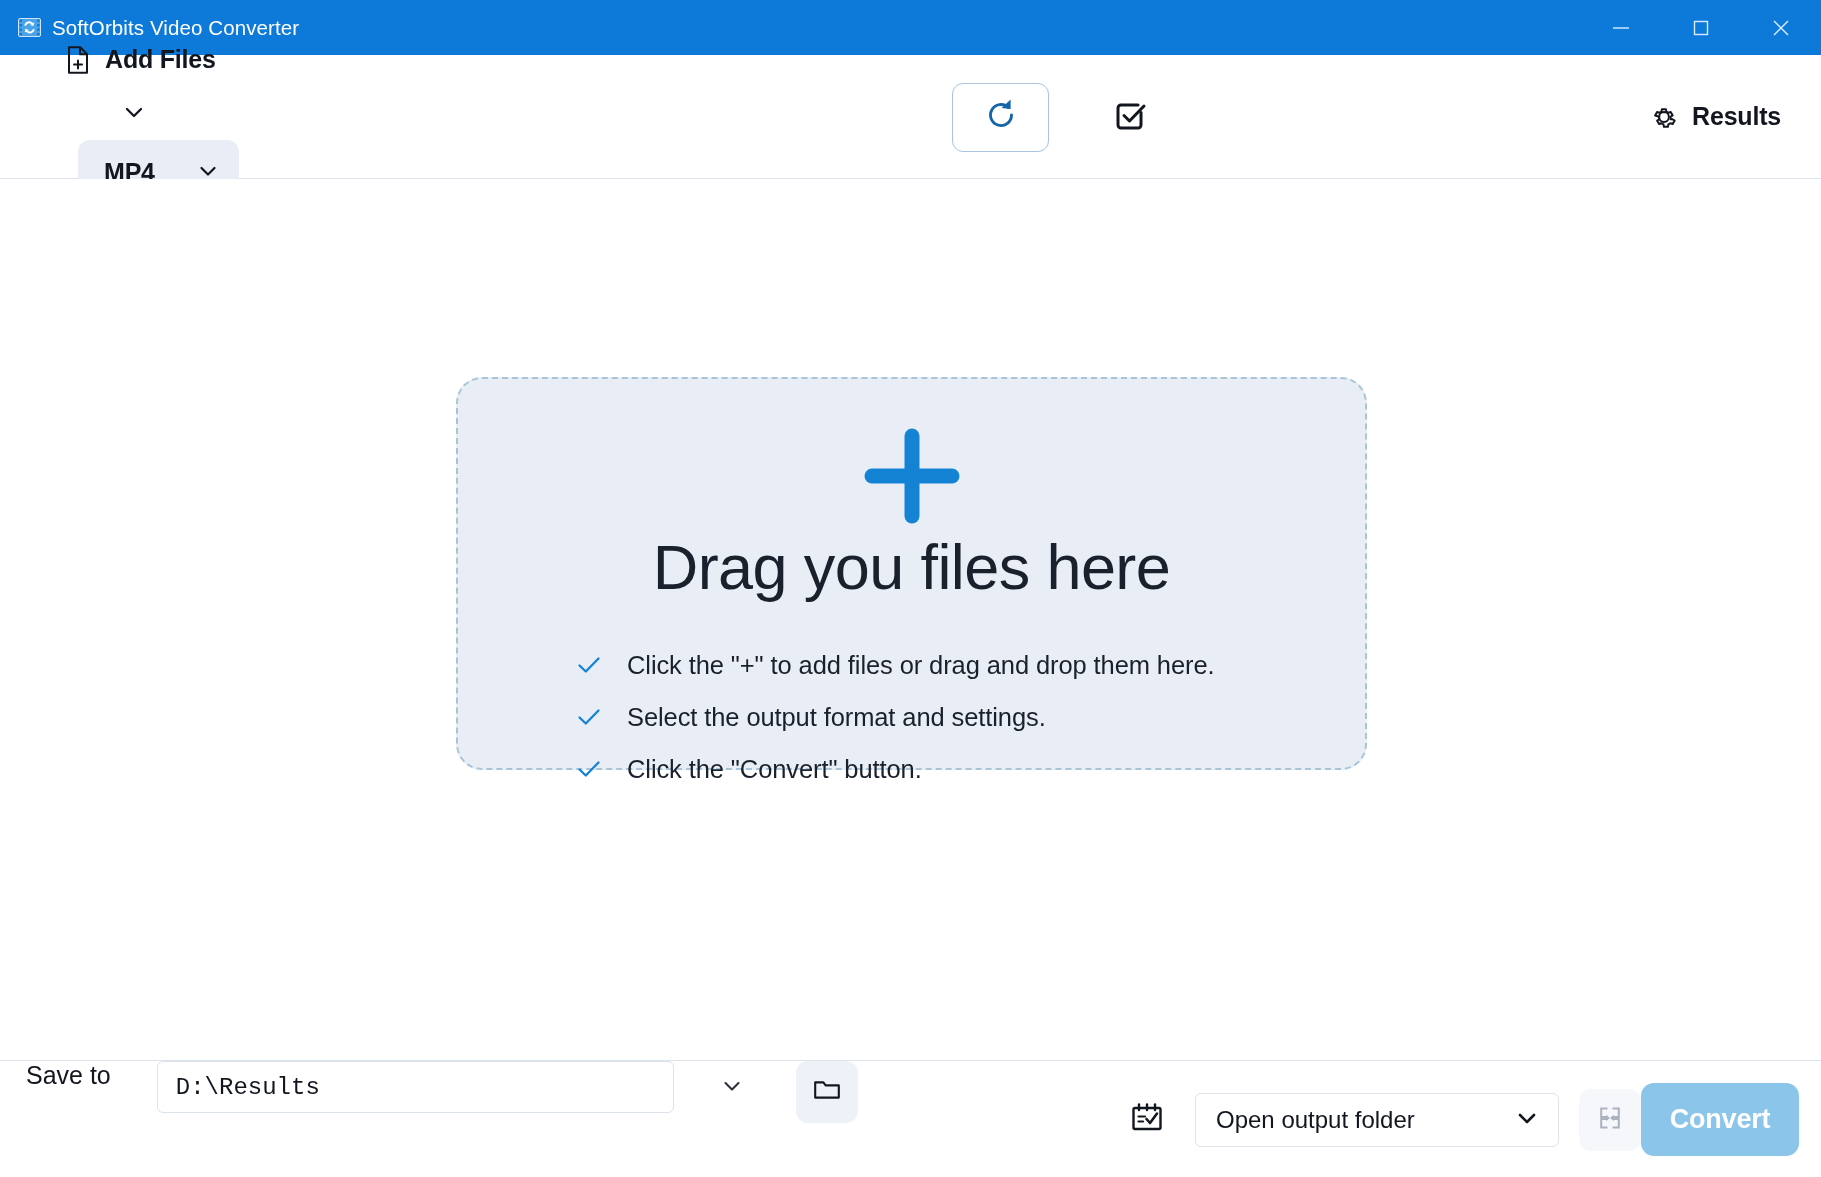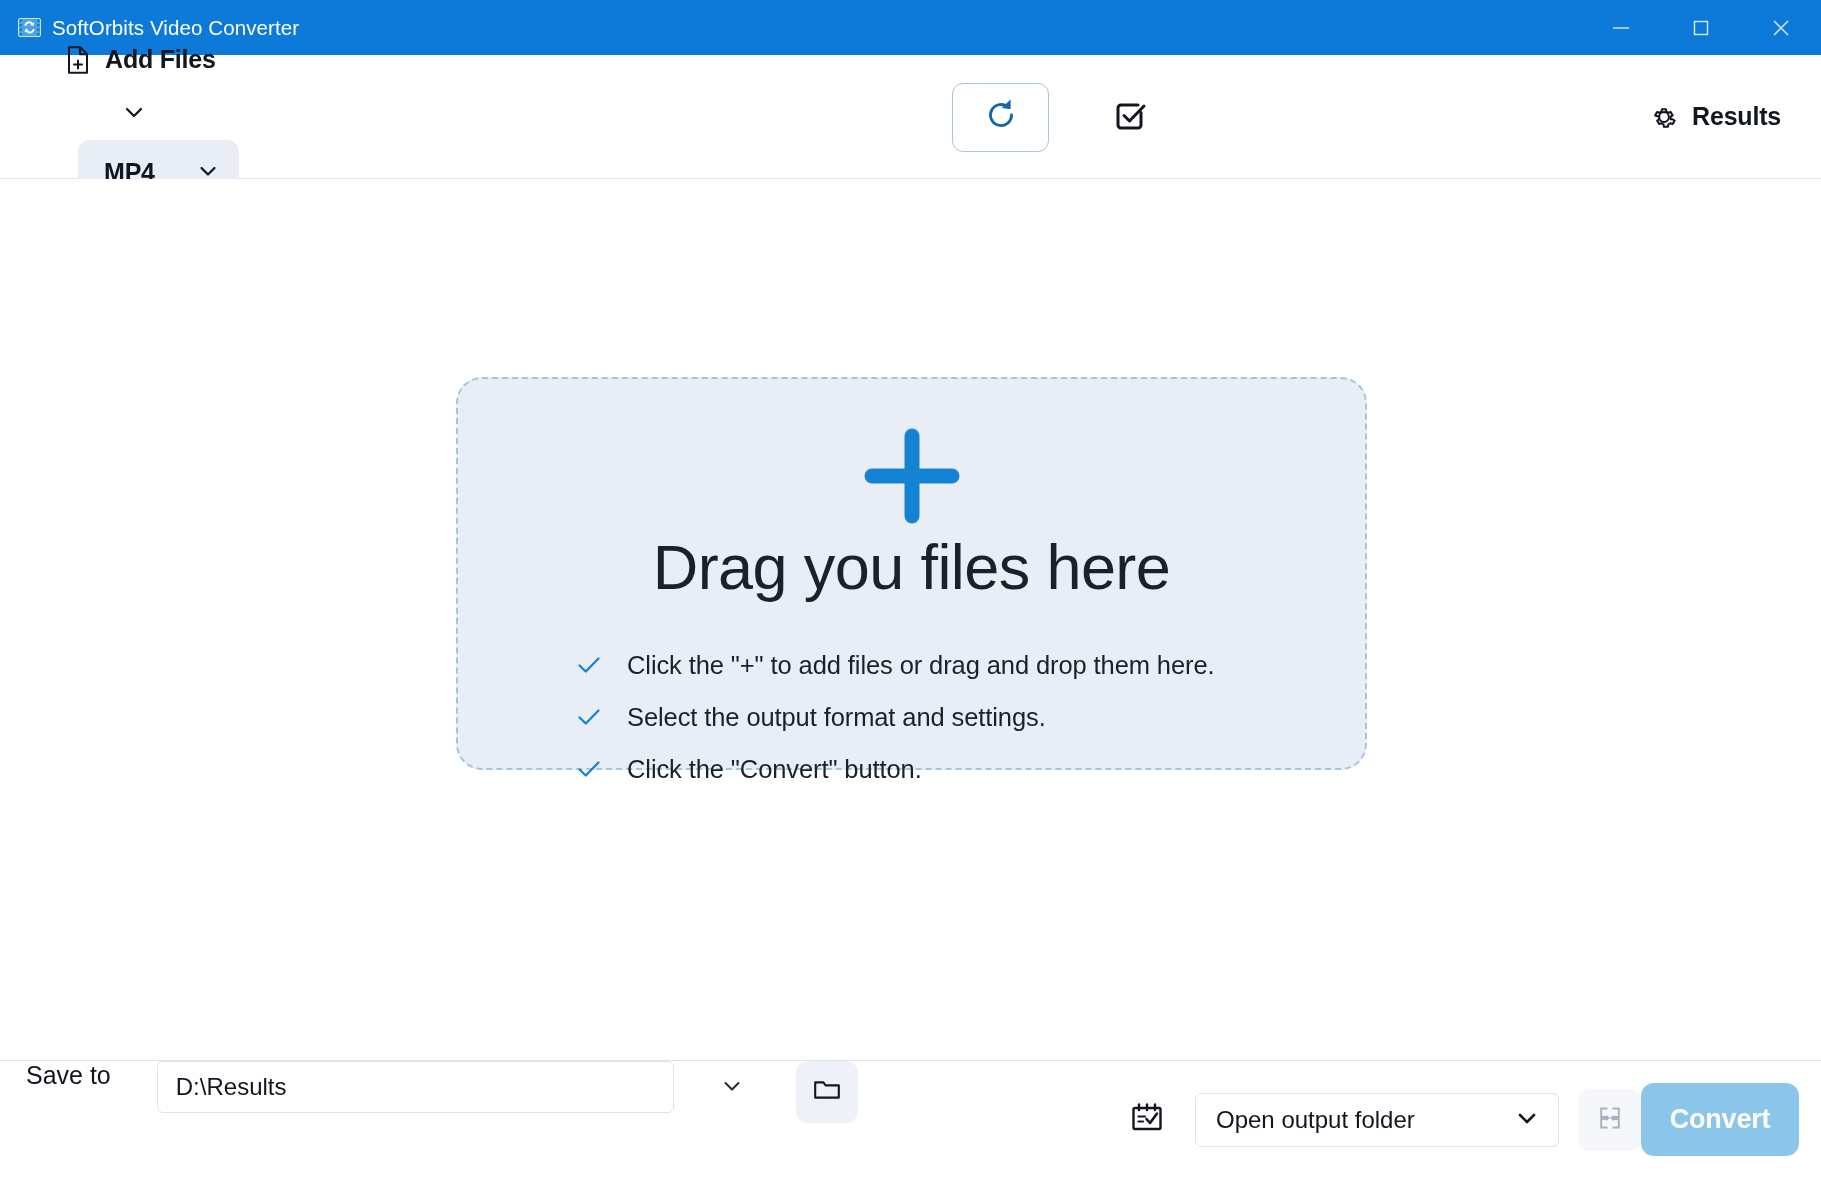"D:\Results" .path-input { font-family: Liberation Sans, sans-serif -> Liberation Mono, monospace }
